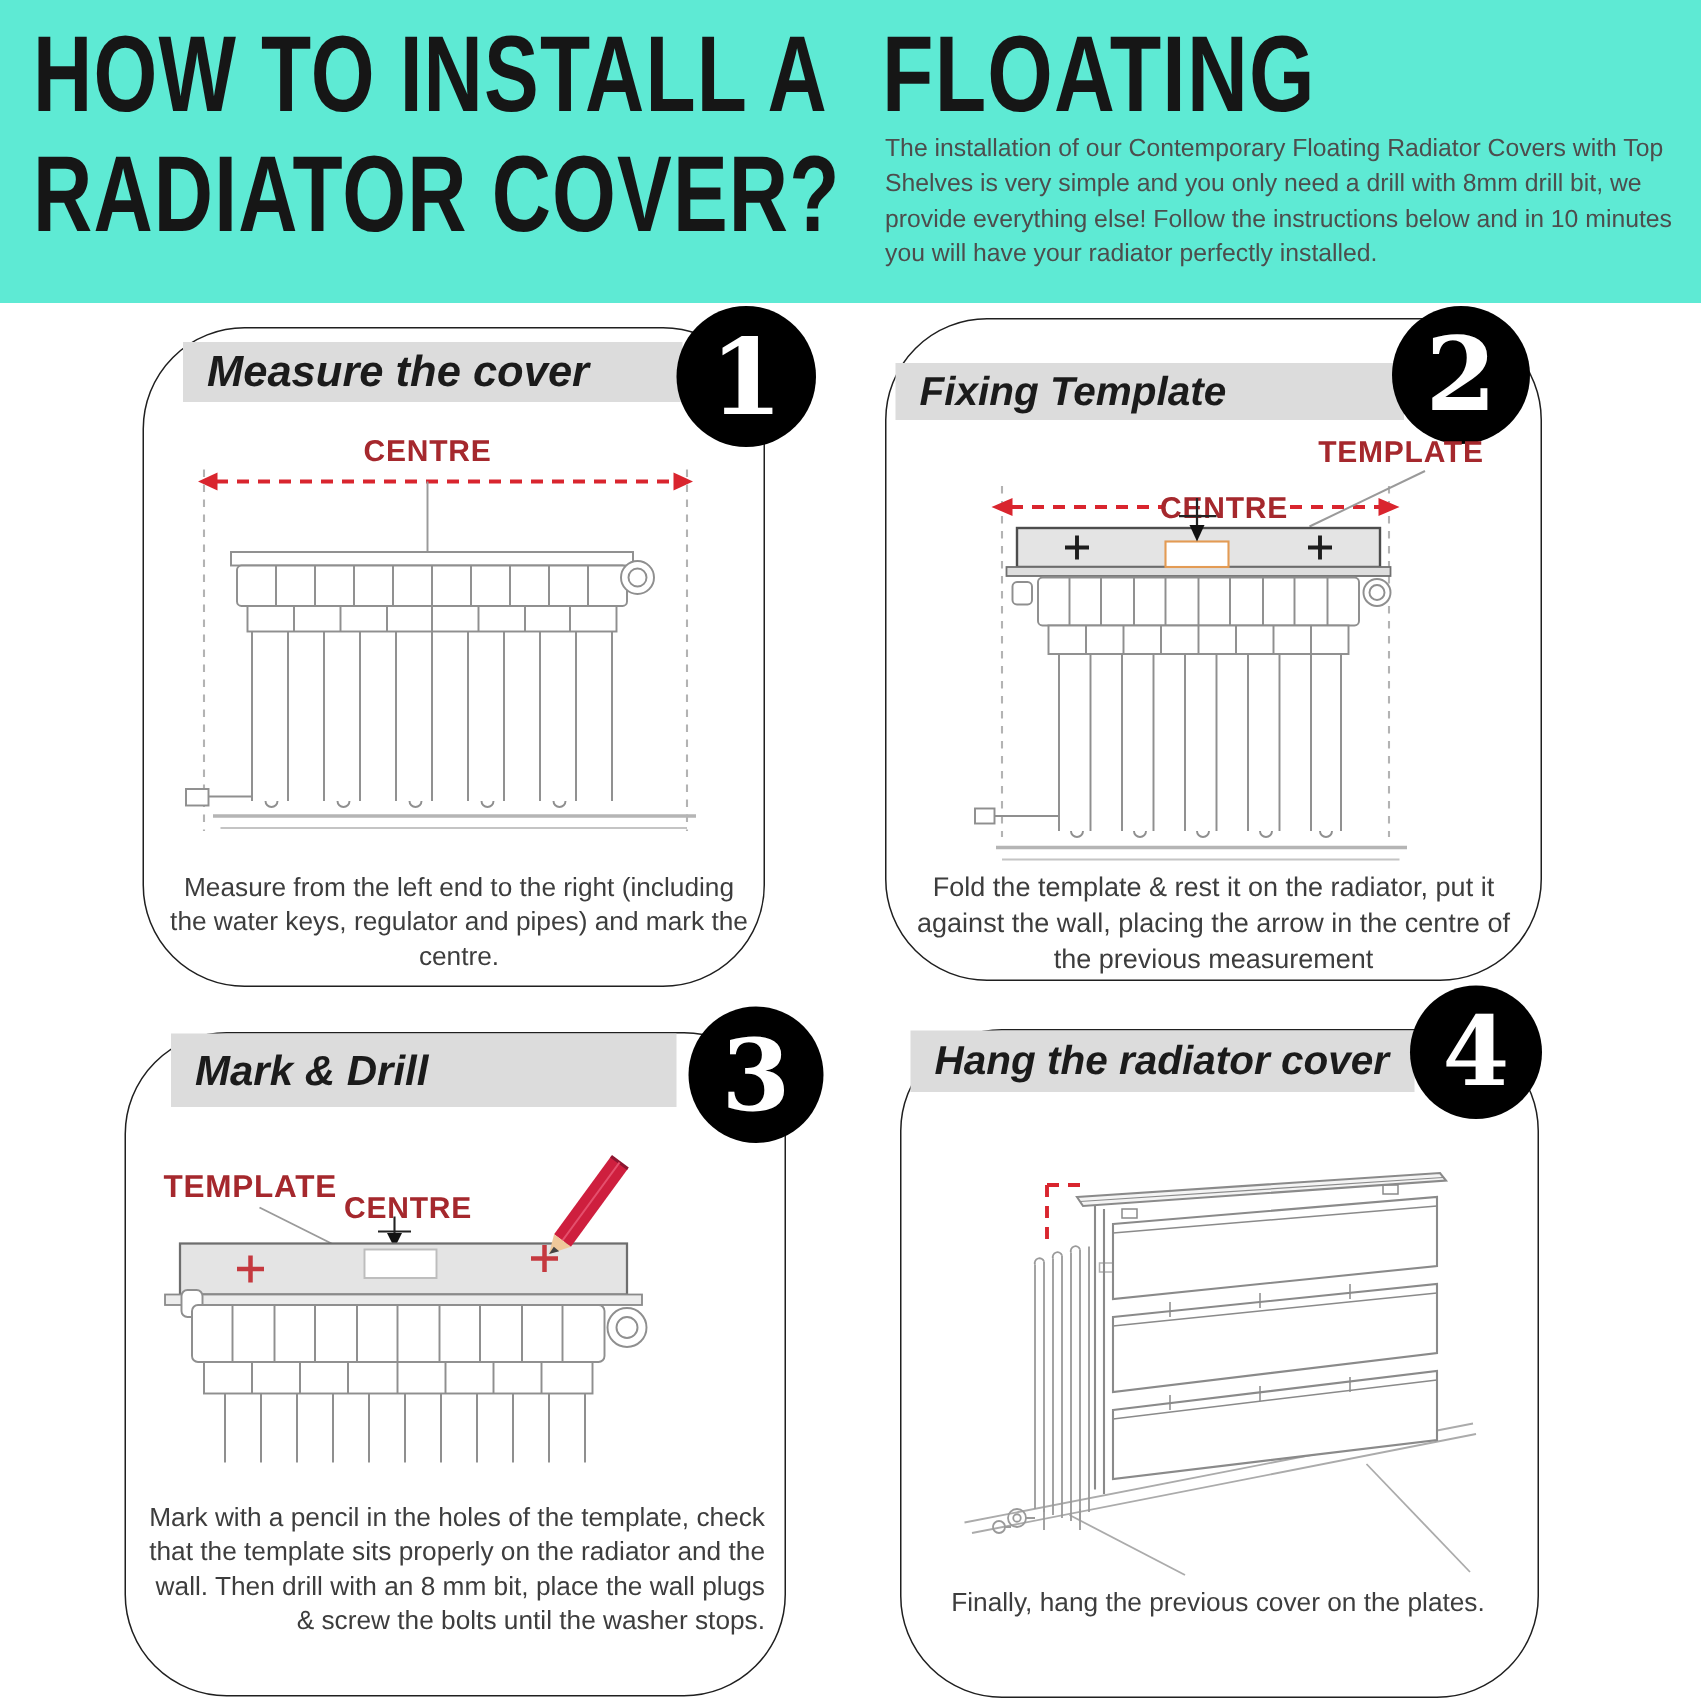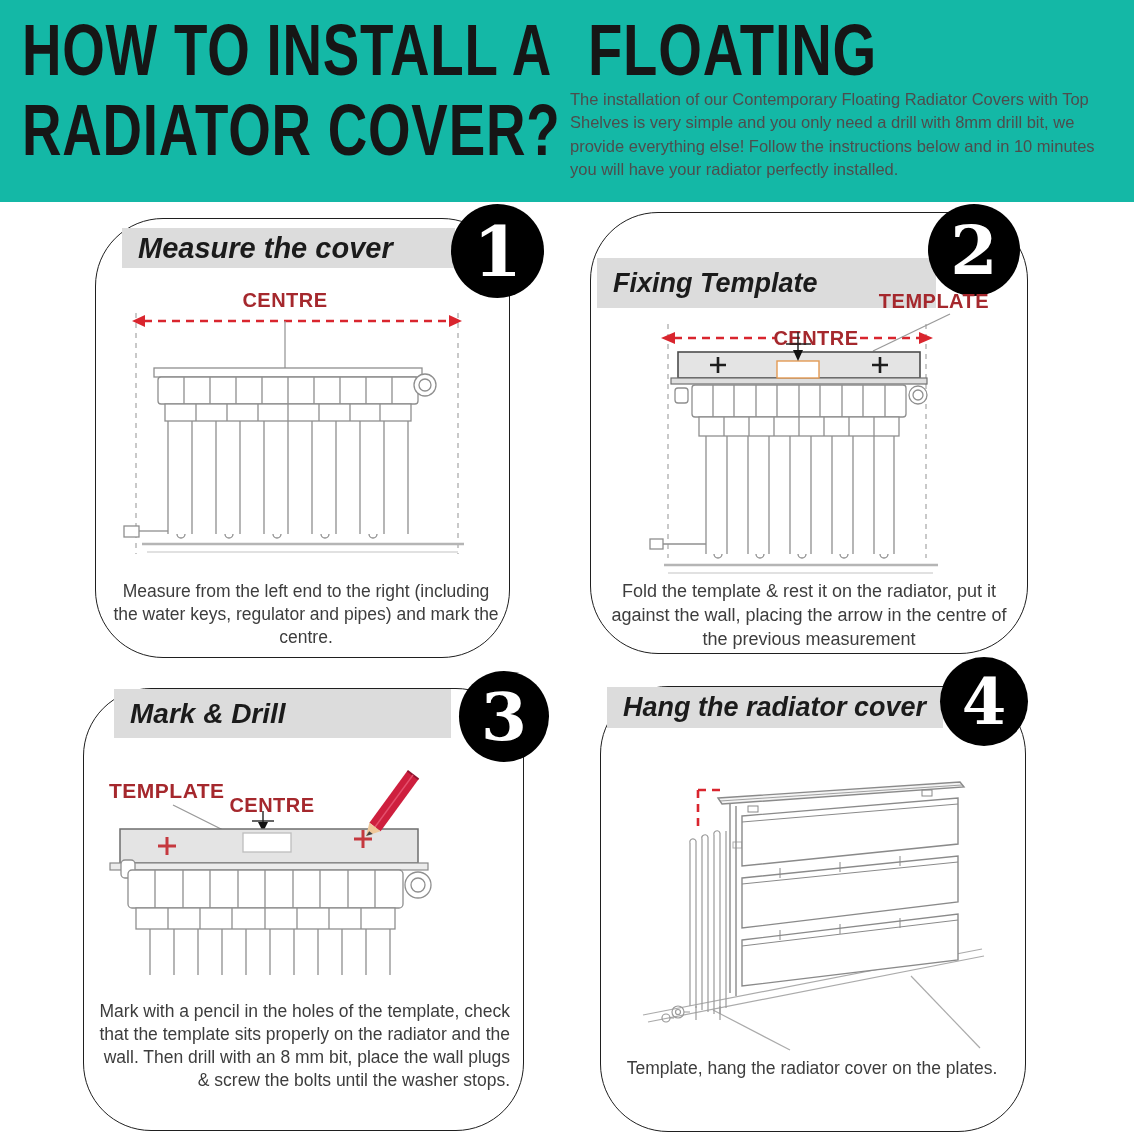"HOW TO INSTALL A" .header { background: #14b8a6 -> #5eead4 }
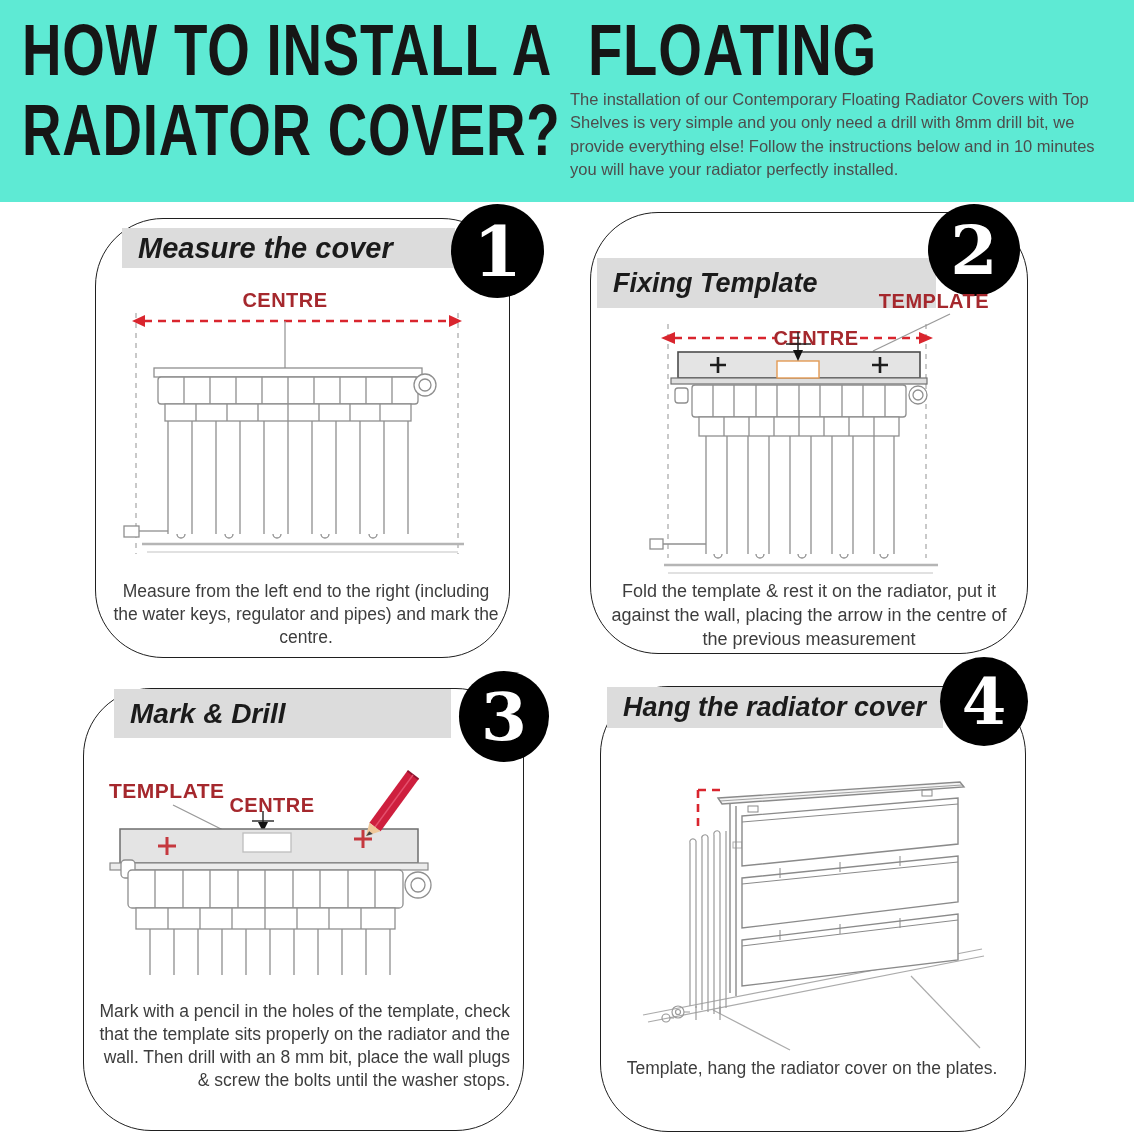"The installation of our Contemporary" .intro { left: 570px -> 590px }
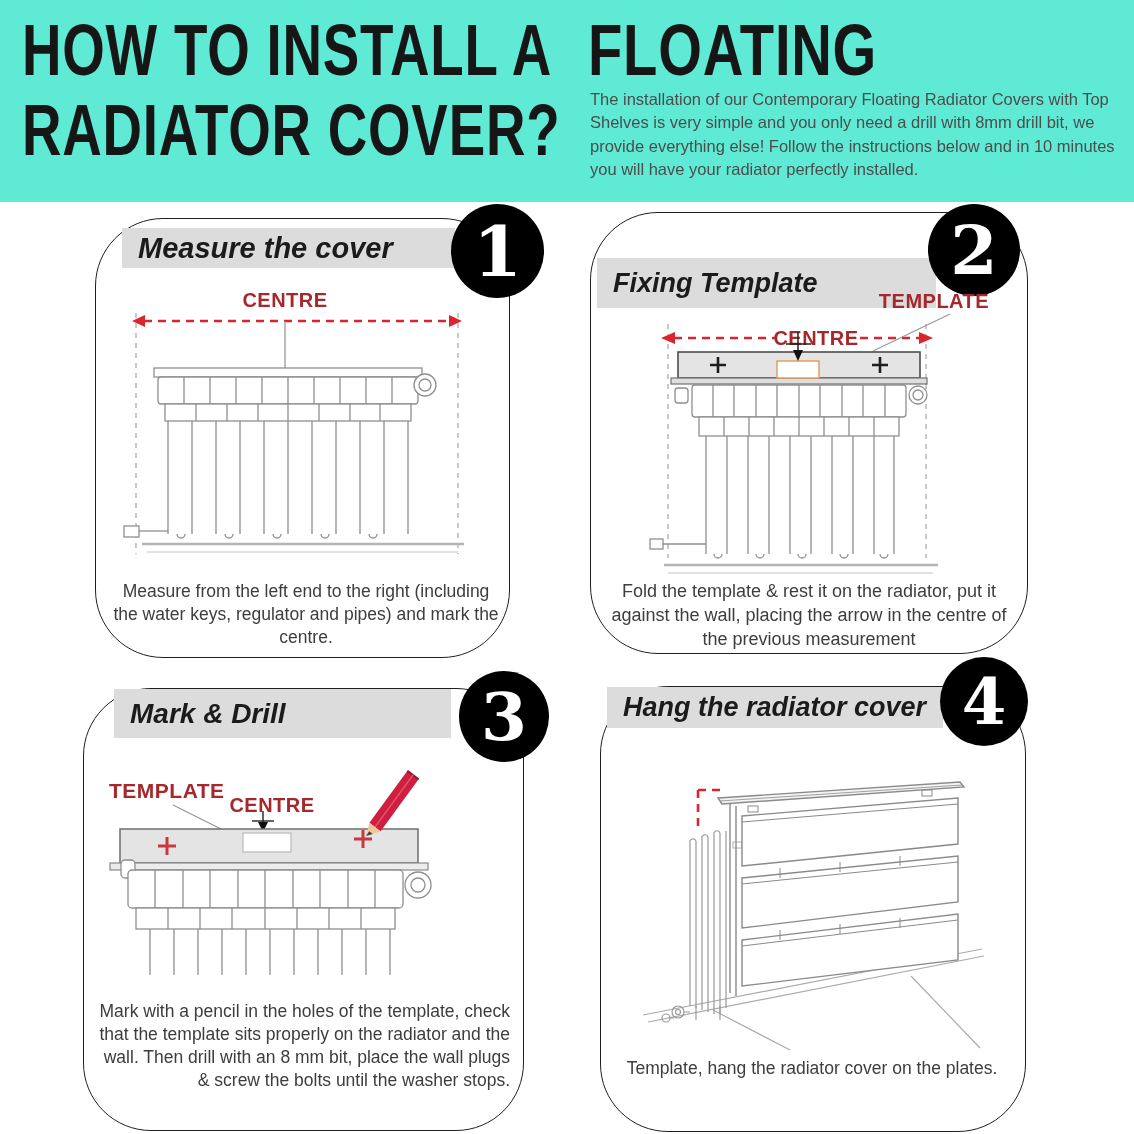"Fixing Template" .tb2 { height: 50px -> 38px; margin-top: 16px -> none }
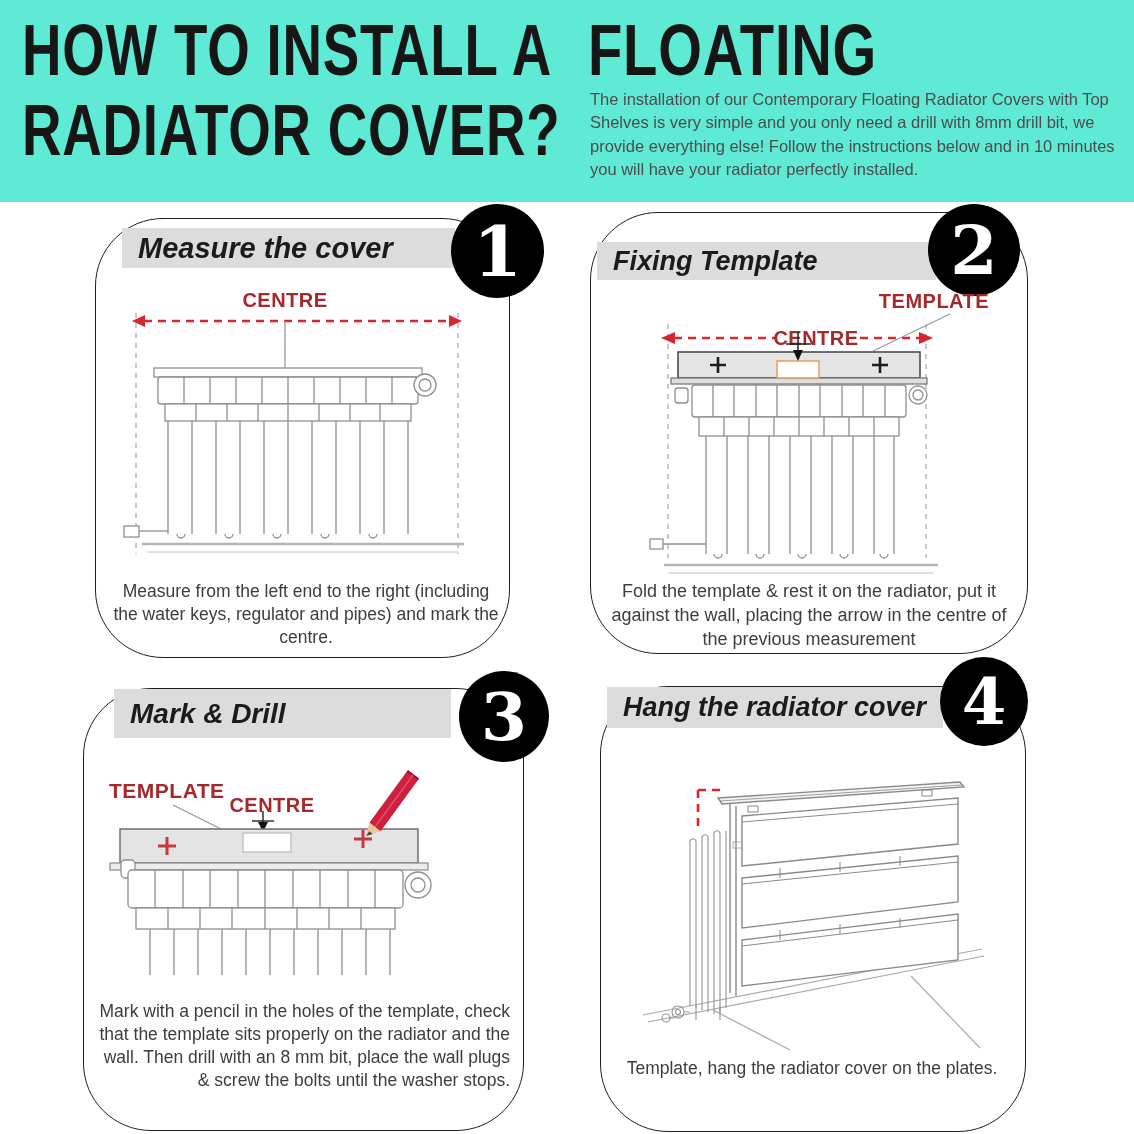"Template, hang the radiator cover" p.desc { text: Template, hang the radiator -> Finally, hang the previous }
